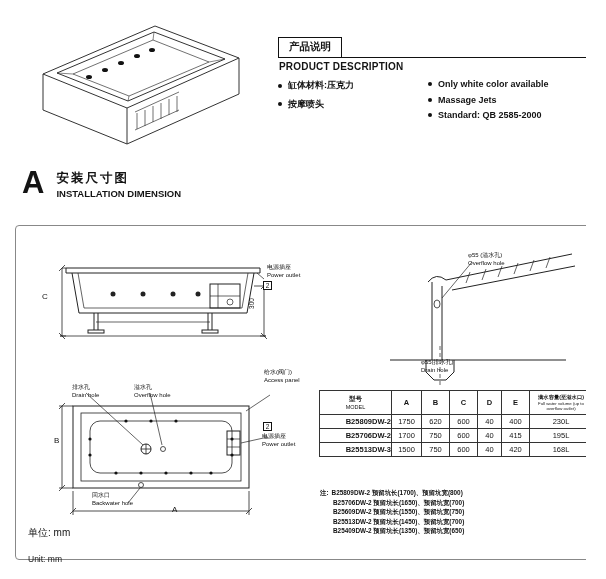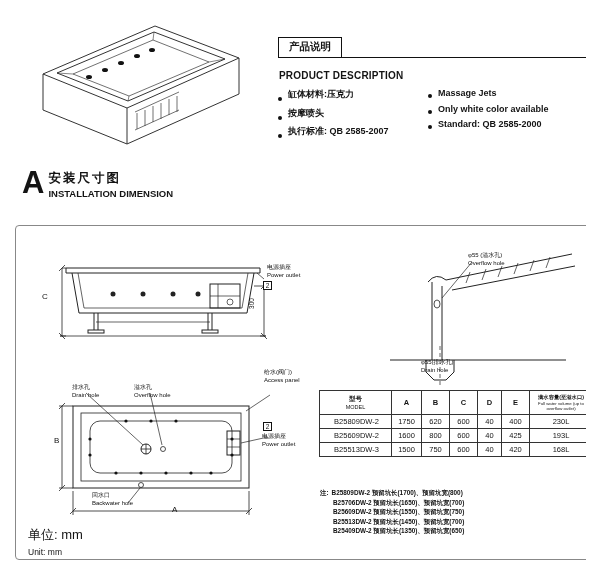"PRODUCT DESCRIPTION" .prod-en { margin: 12px 0 7px 1px -> 3px 0 7px 1px }
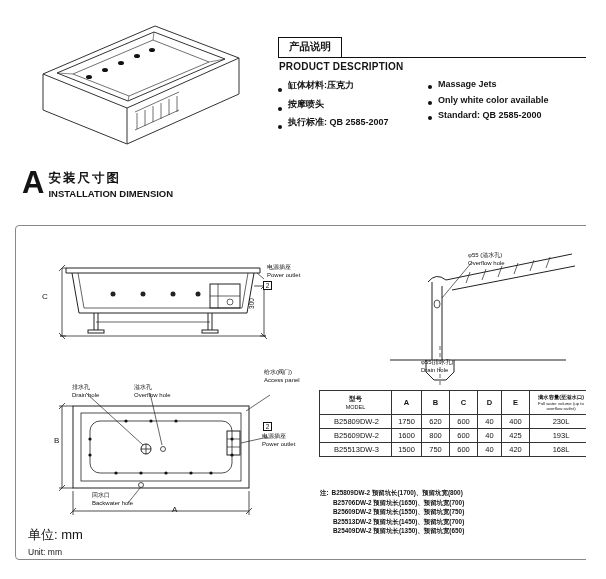"缸体材料:压克力" .col li { align-items: flex-end -> center }
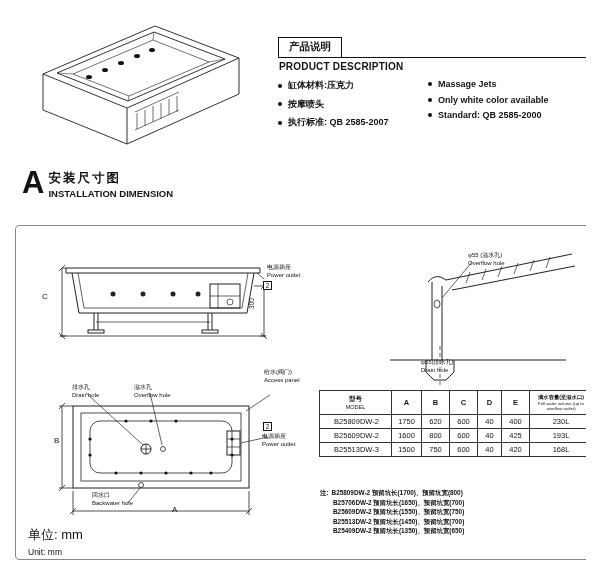"Massage Jets" li { order: before "Only white color available" -> after "Only white color available" }
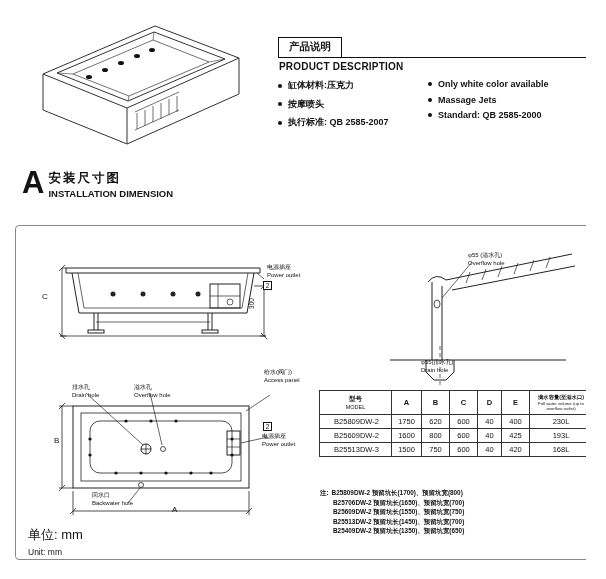"执行标准: QB 2585-2007" li { html: <li> <span></span> <span>执行标准: QB 2585-2007</span> </li> -> none }
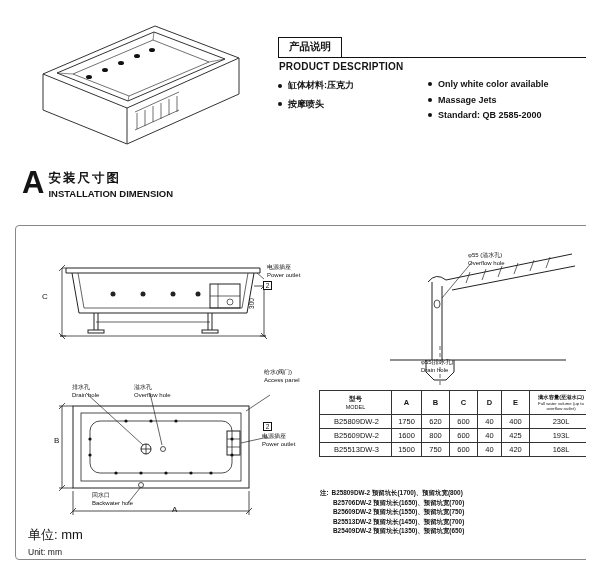"安装尺寸图" .sec-txt { margin-left: 4px -> 12px }
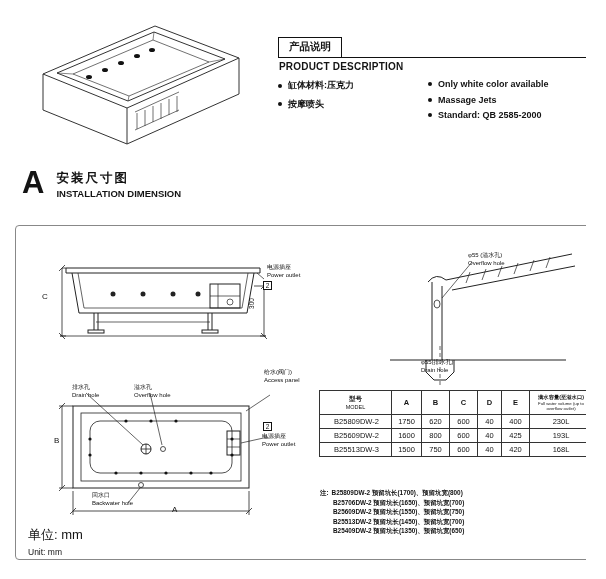"B25809DW-2" td.model { font-weight: normal -> bold; text-align: center -> right }
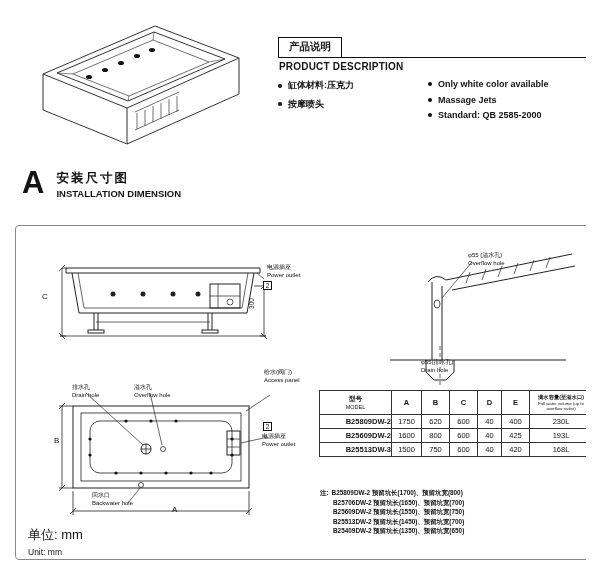"B25706DW-2" tr { html: none -> <tr> <td>B25706DW-2</td> <td>1700</td> <td>750</td> <td>600</td> <td>40</td> <td>415</td> <td>195L</td> </tr> }
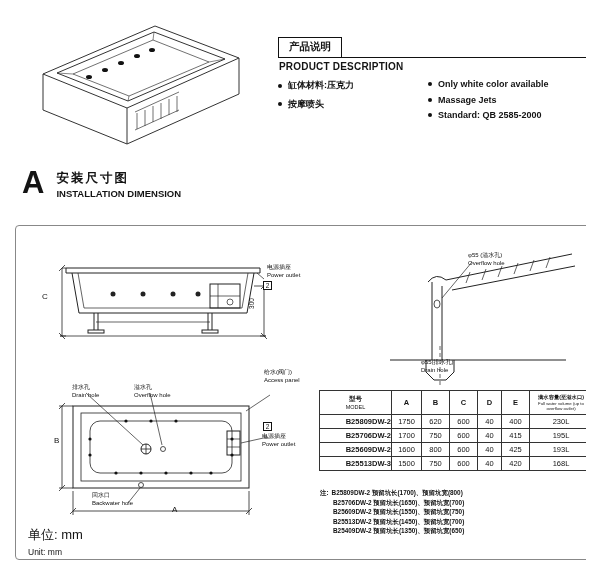"B25609DW-2" tr { html: <tr> <td>B25609DW-2</td> <td>1600</td> <td>800</td> <td>600</td> <td>40</td> <td>425</td> <td>193L</td> </tr> -> none }
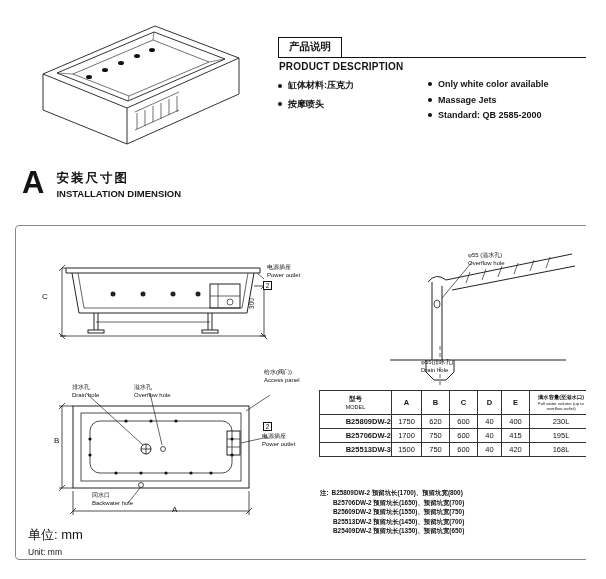"单位: mm" .unit-cn { font-size: 13px -> 10px }
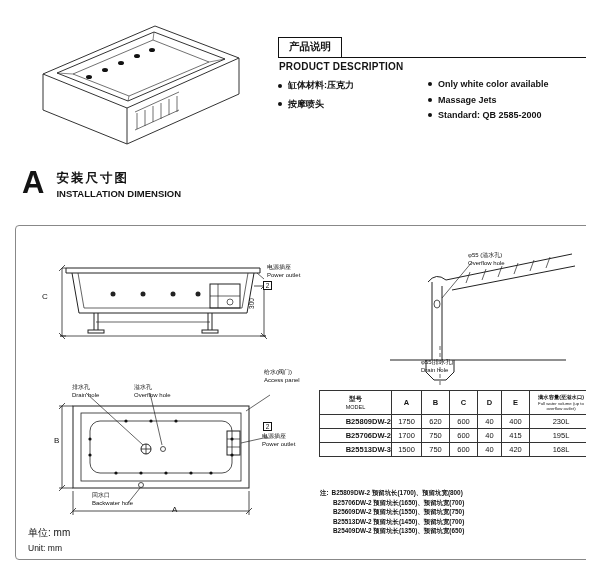"Unit: mm" .unit-en { margin-top: 3px -> 14px }
